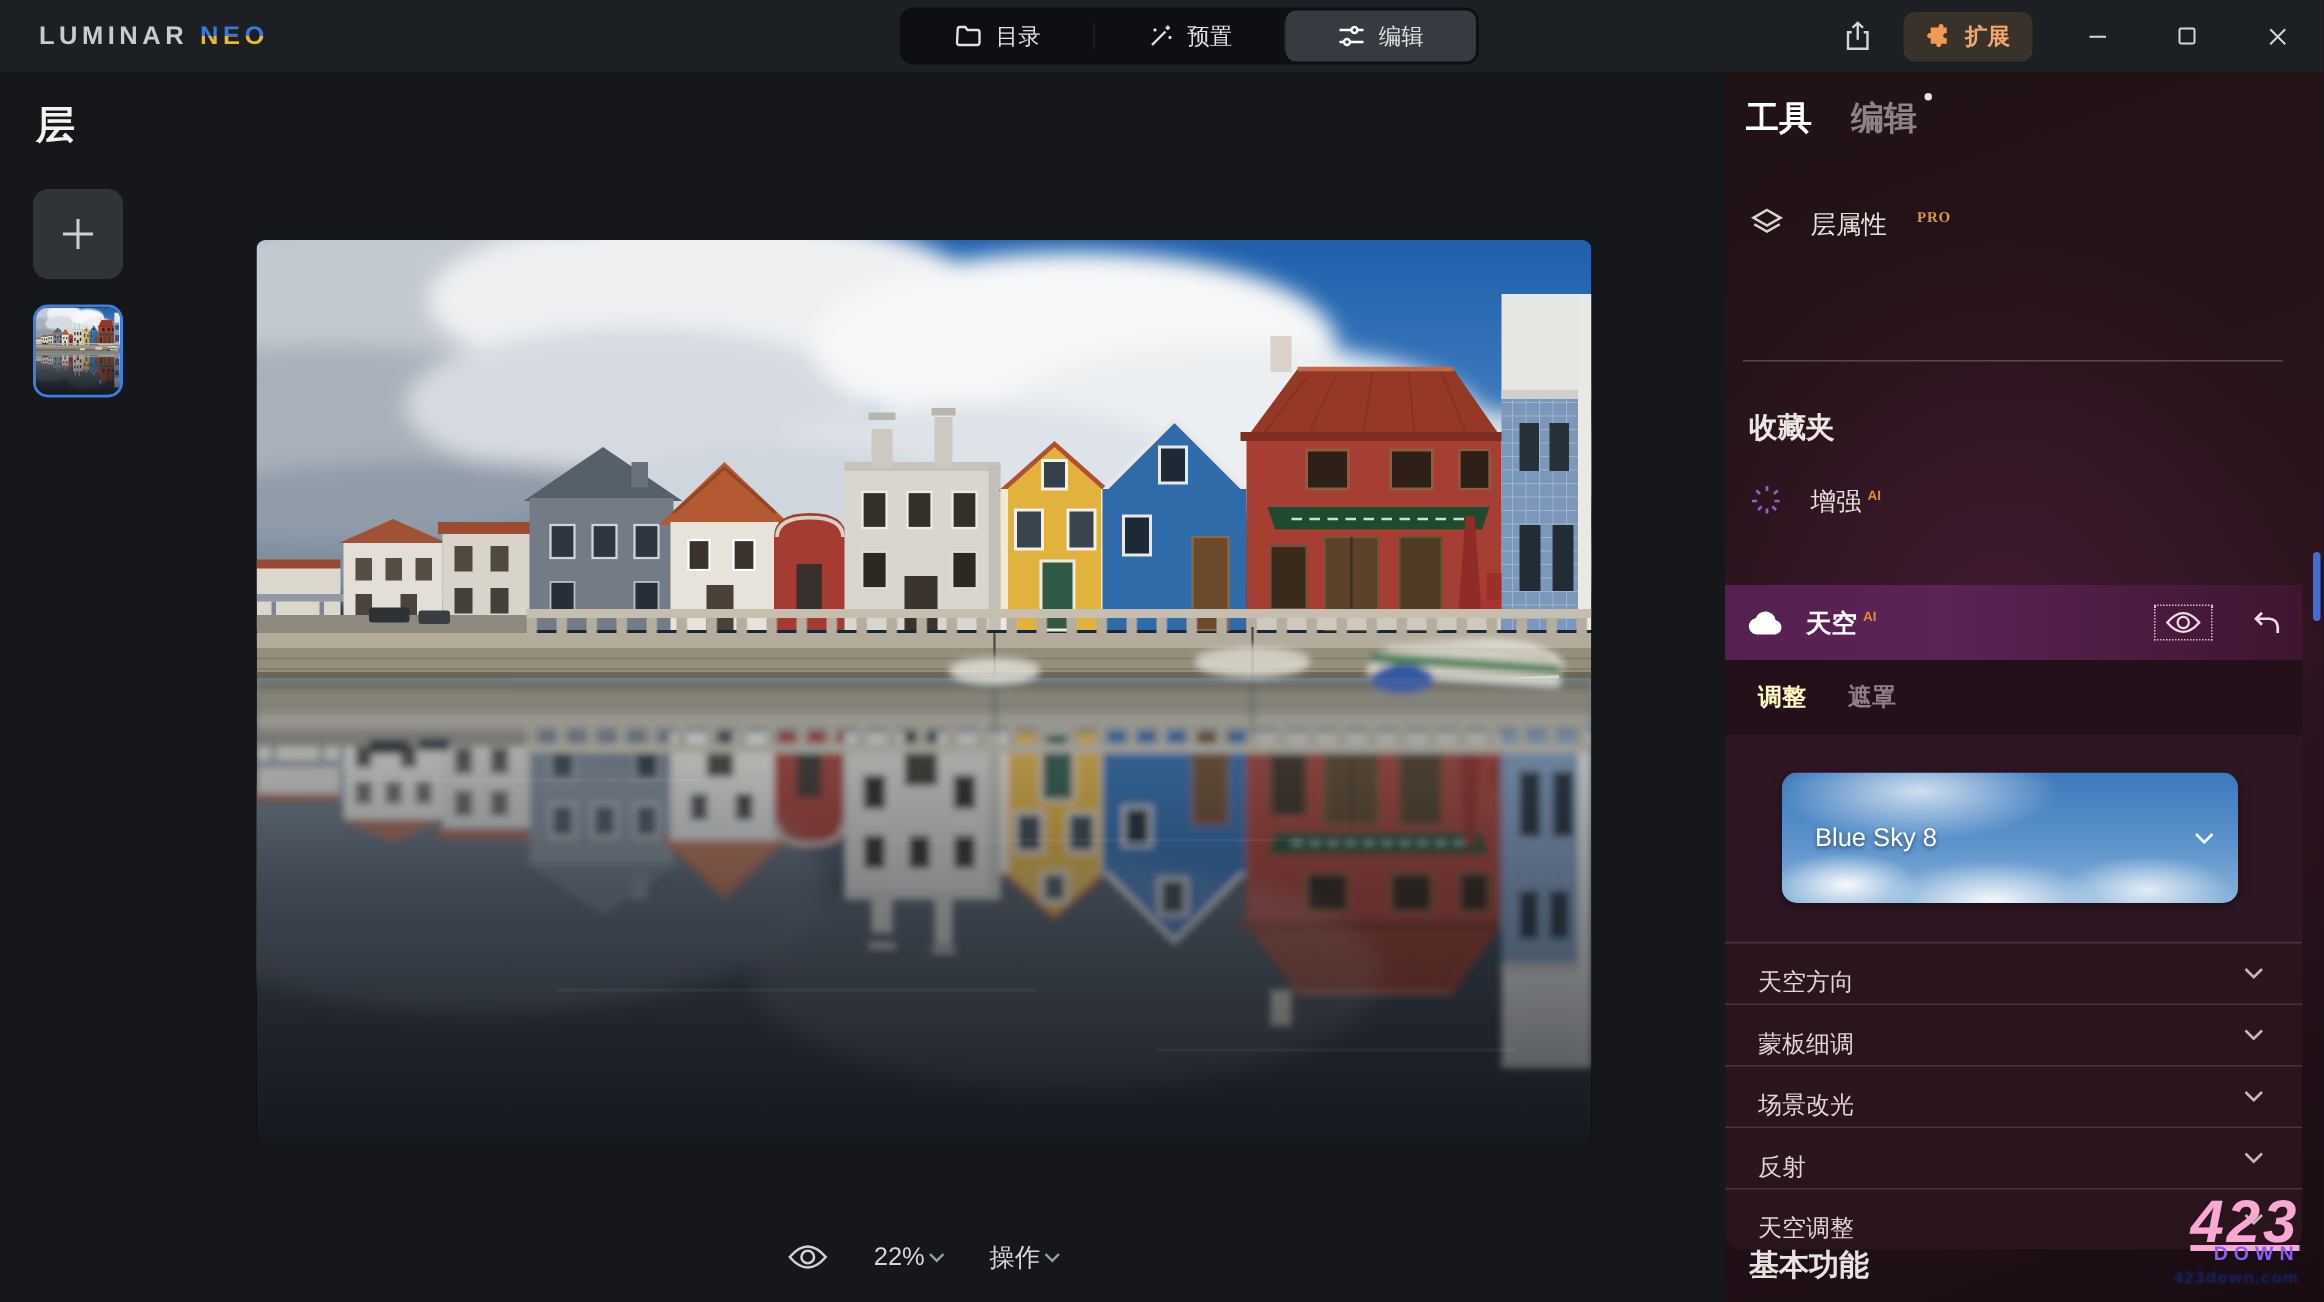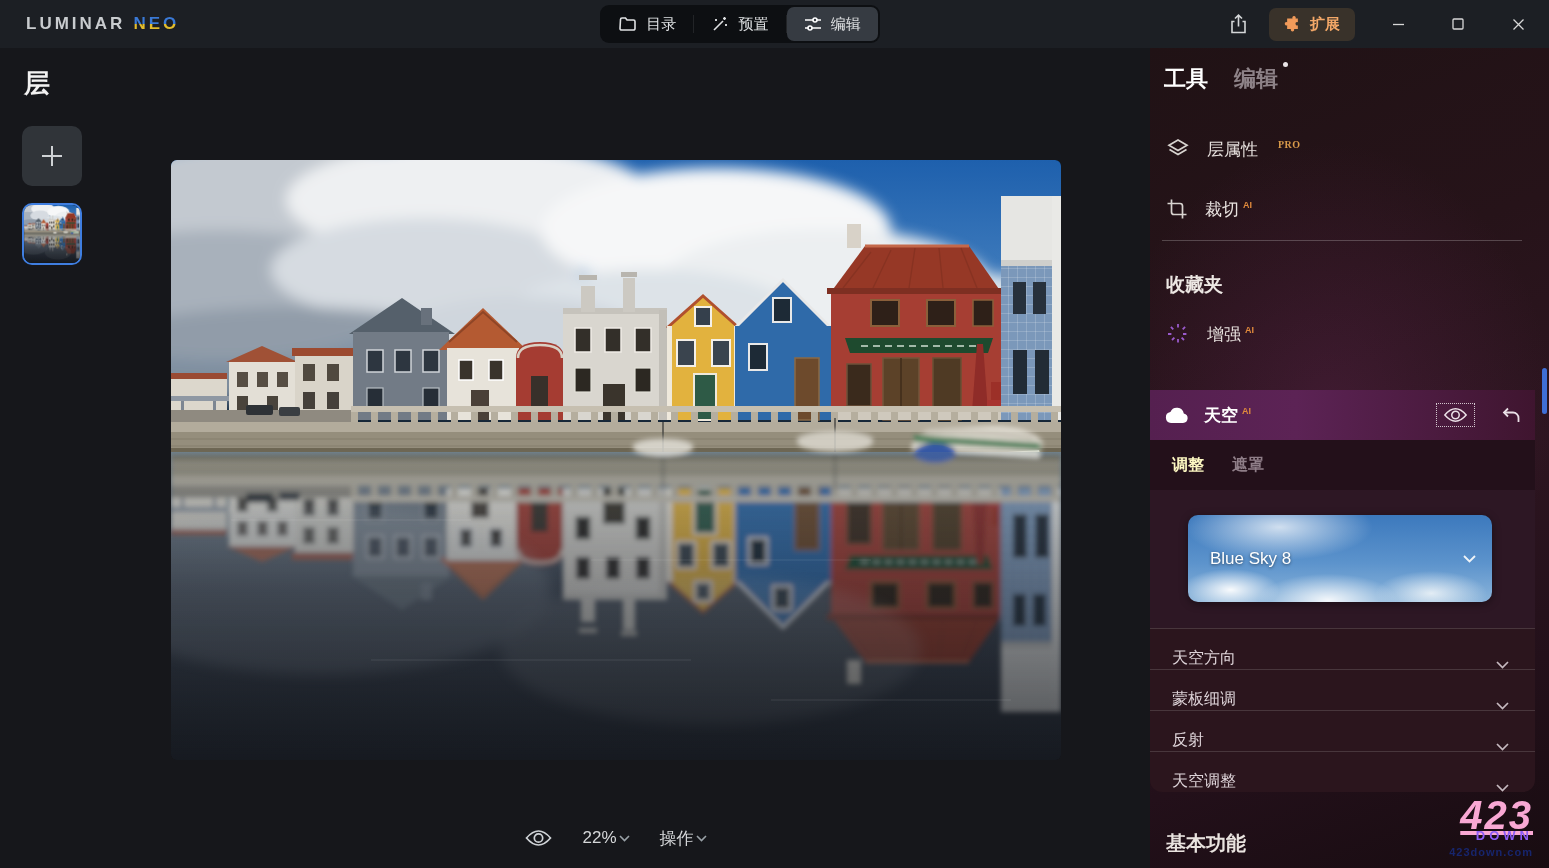"目录" .tabstrip { width: 280px -> 386px }
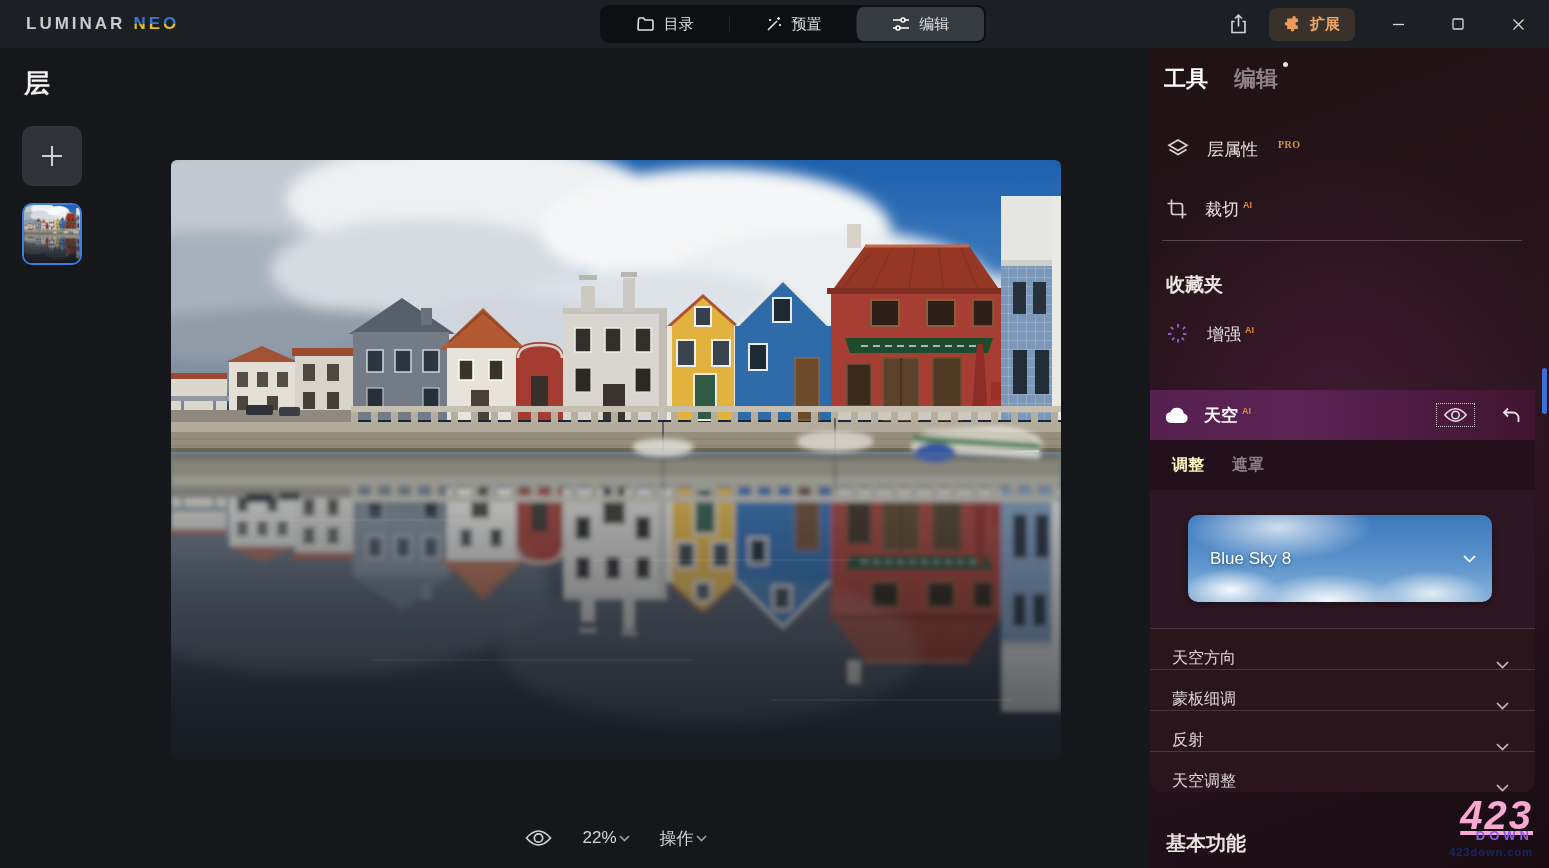"裁切 AI" div.tool-row { html: <div> <span> <svg> <path></path> <path></path> </svg> </span> <span><span>裁切</span><span>AI</span></span> </div> -> none }
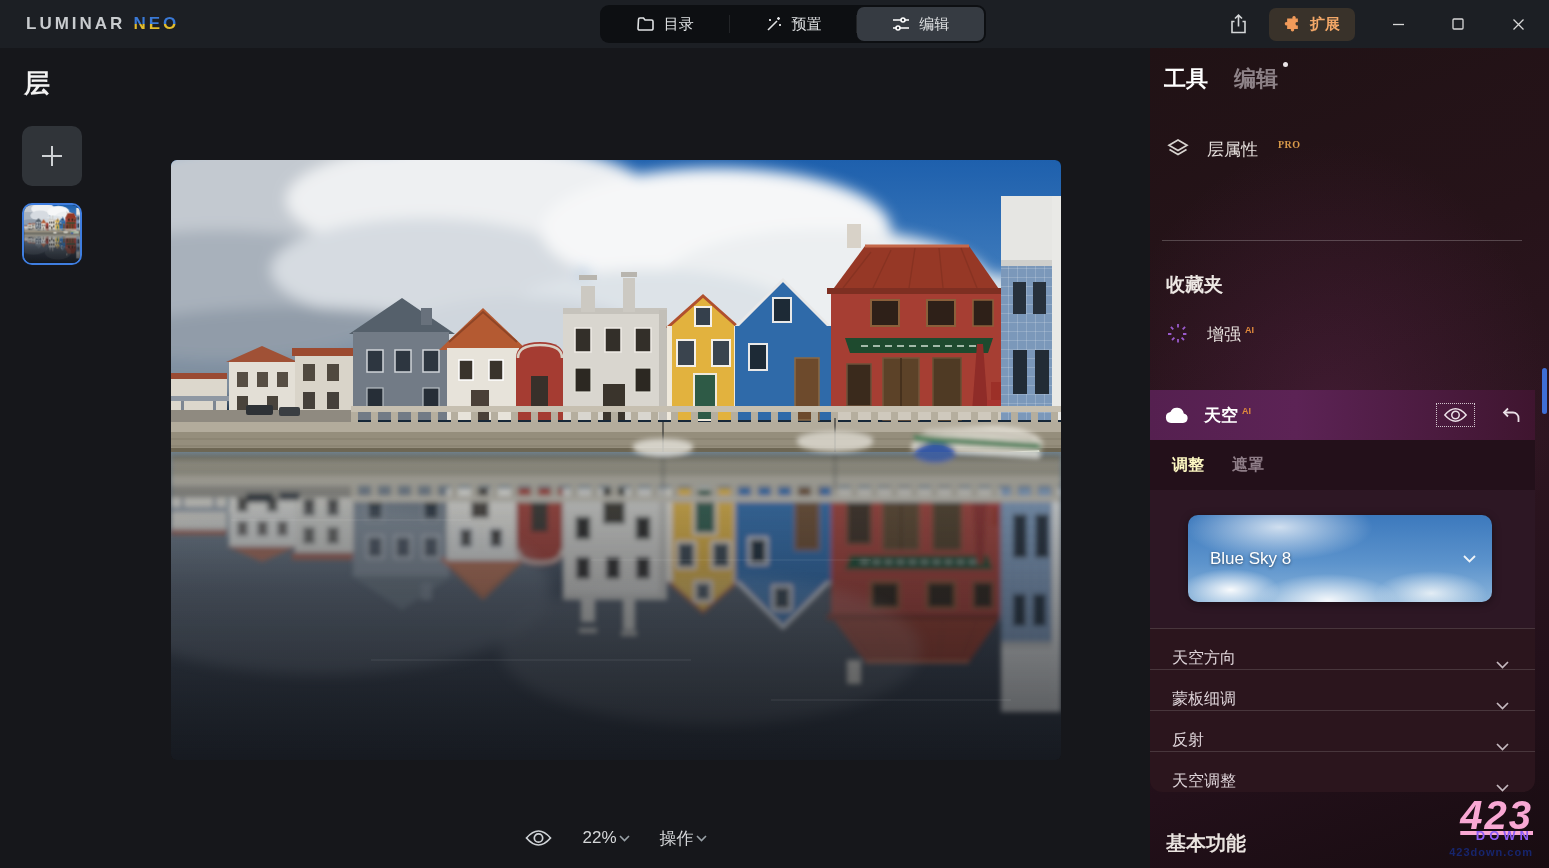"天空方向" .sky-section { align-items: flex-end -> flex-start; padding: 0 26px 0 22px -> 16px 26px 0 22px }
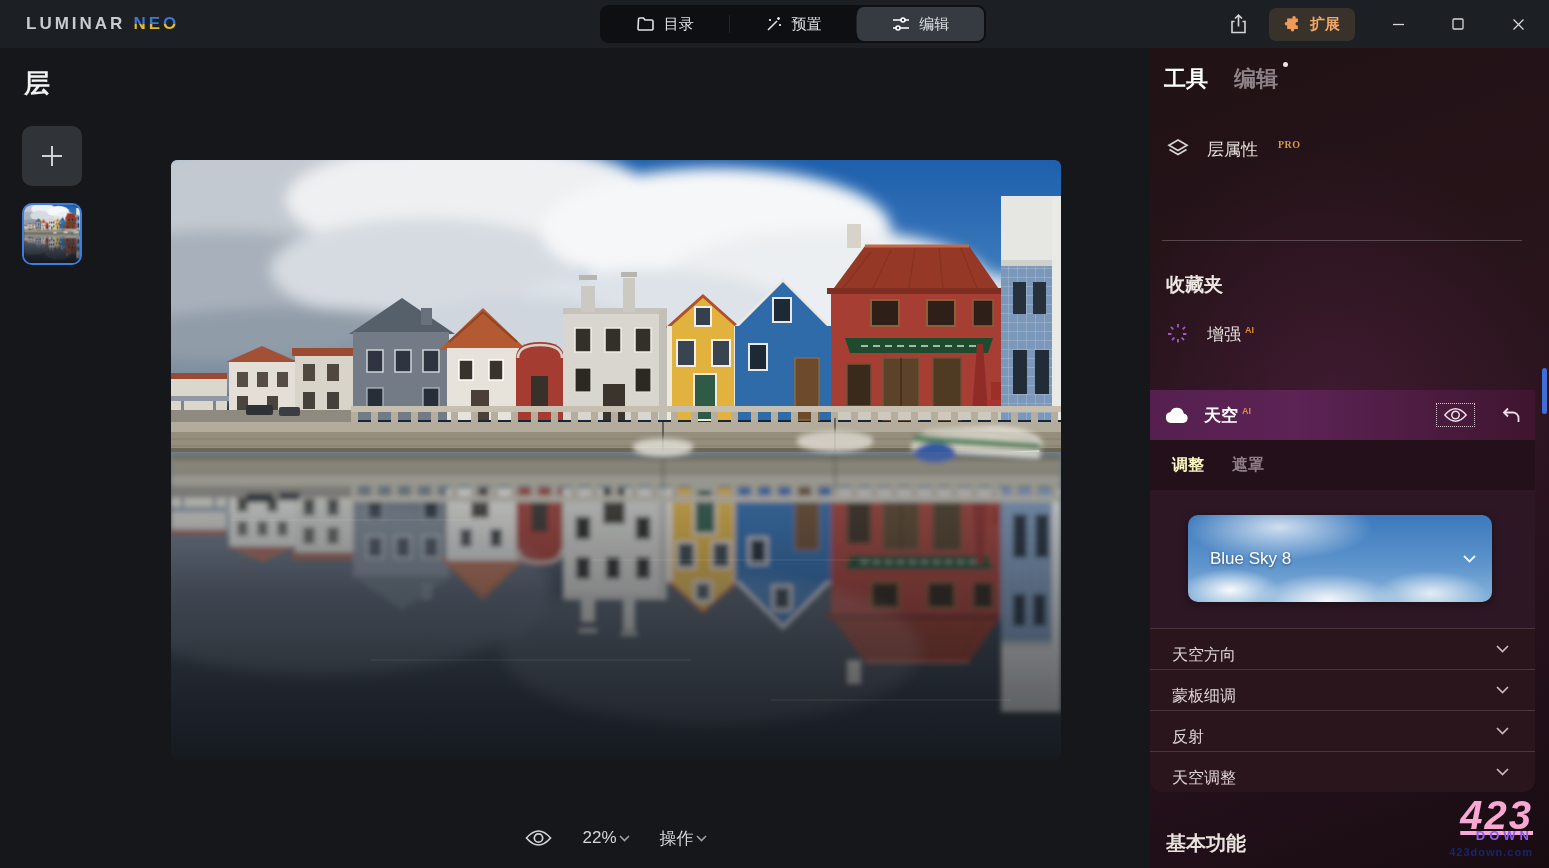"场景改光" div.sky-section { html: none -> <div> <span>场景改光</span> <span> <svg> <path></path> </svg> </span> </div> }
